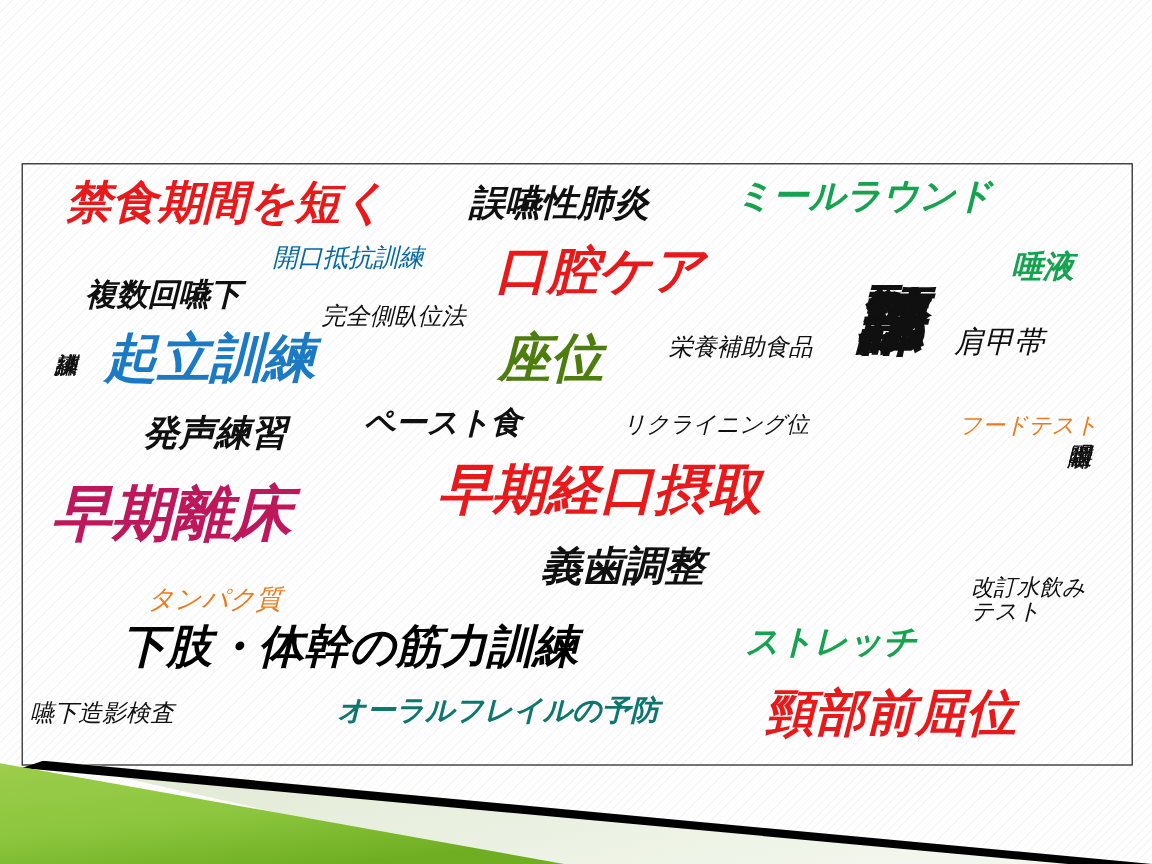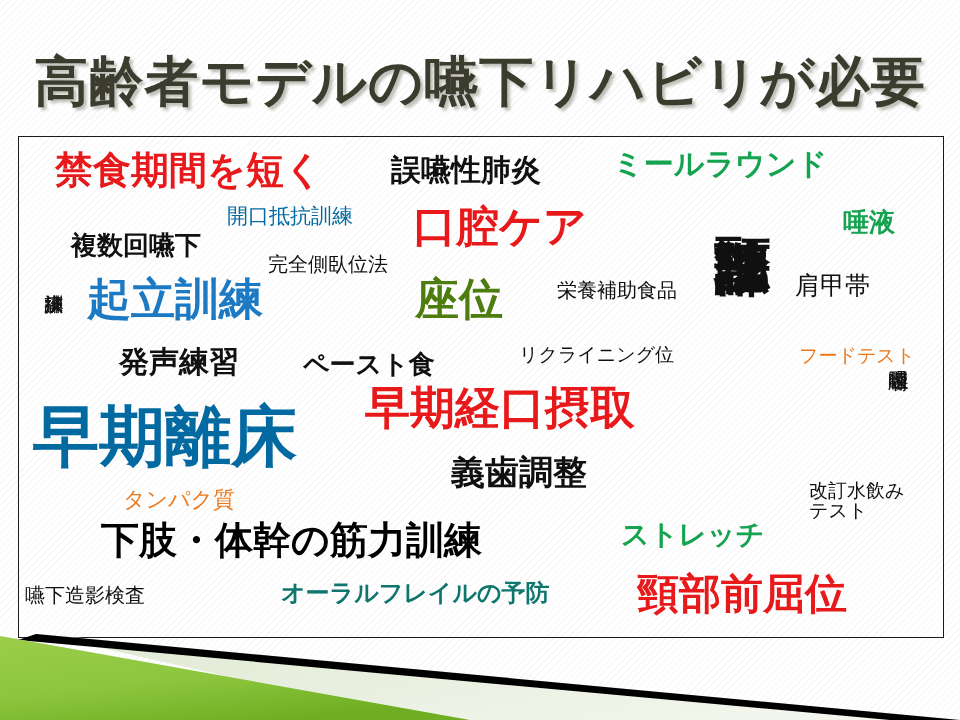"高齢者モデルの嚥下リハビリが必要" div { html: <div>高齢者モデルの嚥下リハビリが必要</div> -> none }
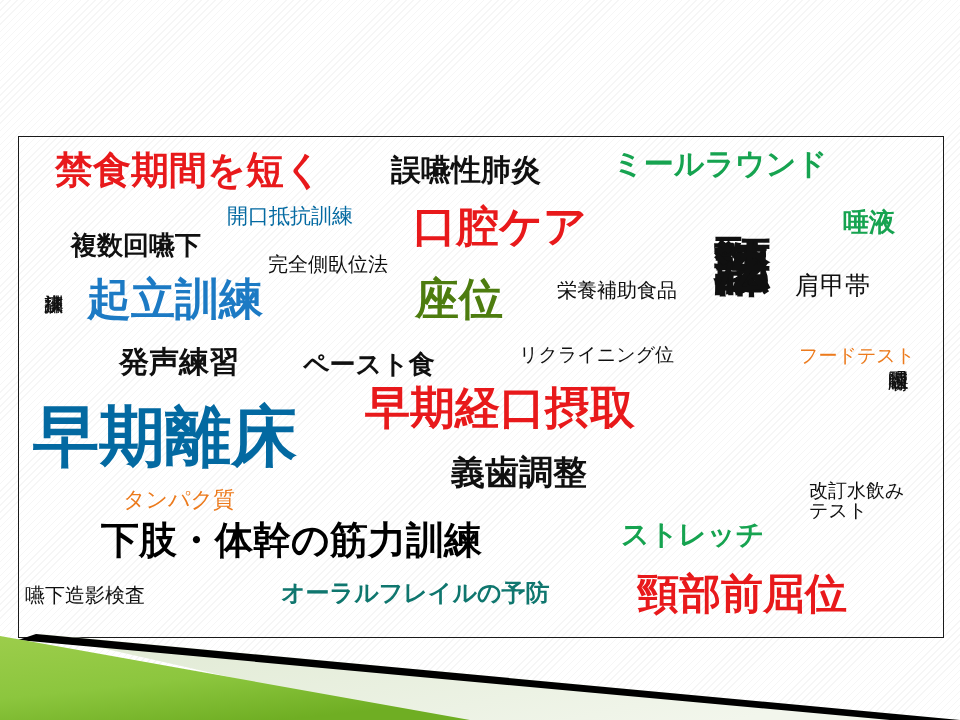"禁食期間を短く" #cloud-frame { font-style: none -> italic }
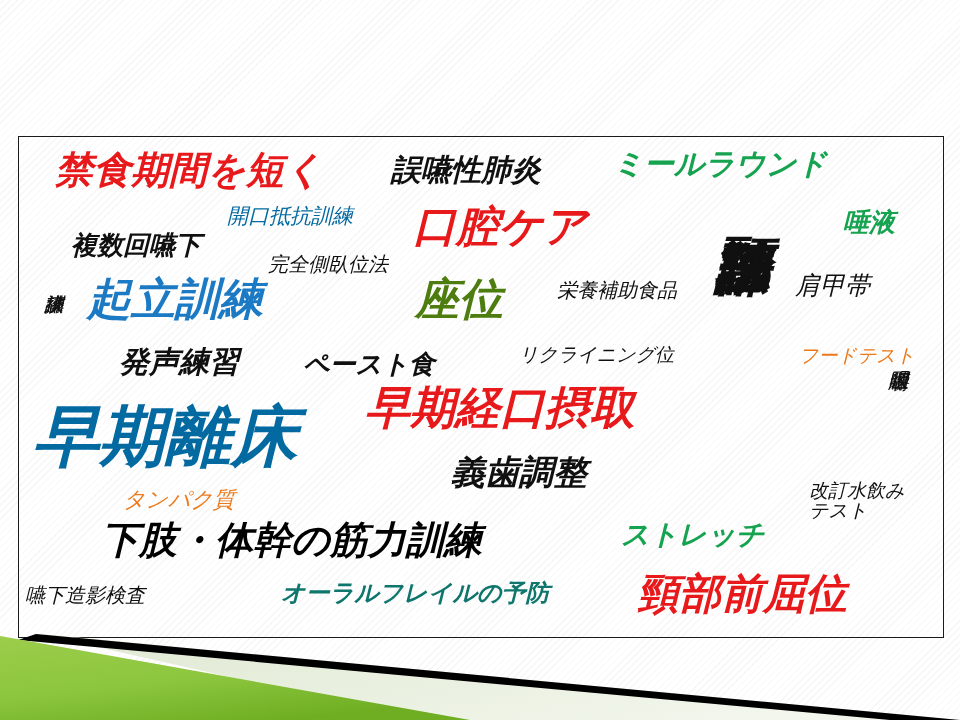"ペースト食" div.word { top: 214px -> 202px }
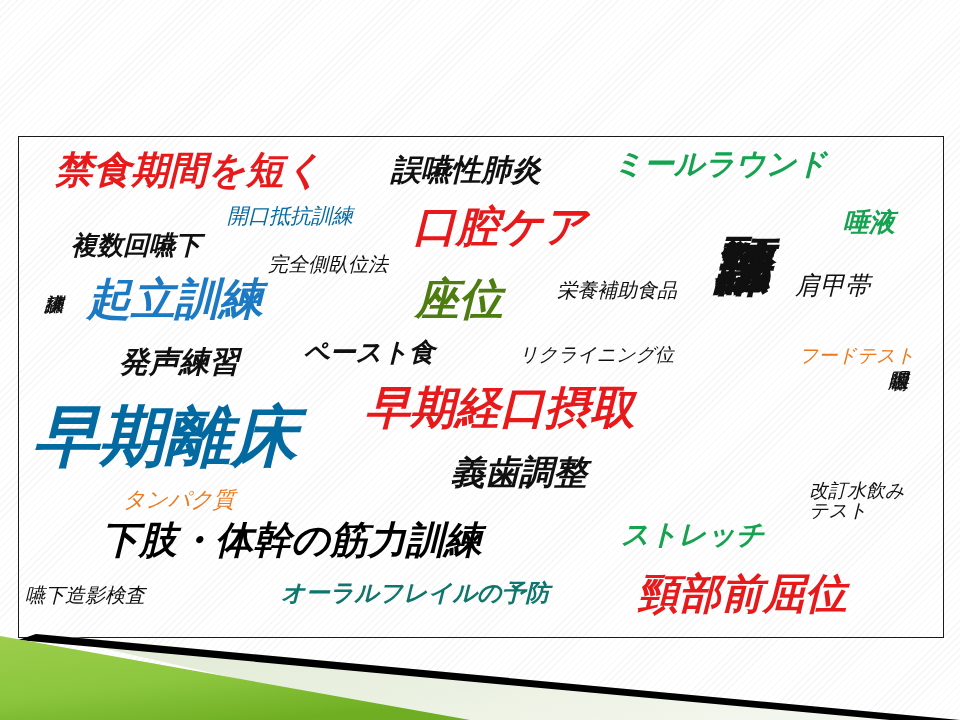"早期離床" div.word { color: #0369a1 -> #be185d; font-size: 66px -> 50px; left: 14px -> 24px }
